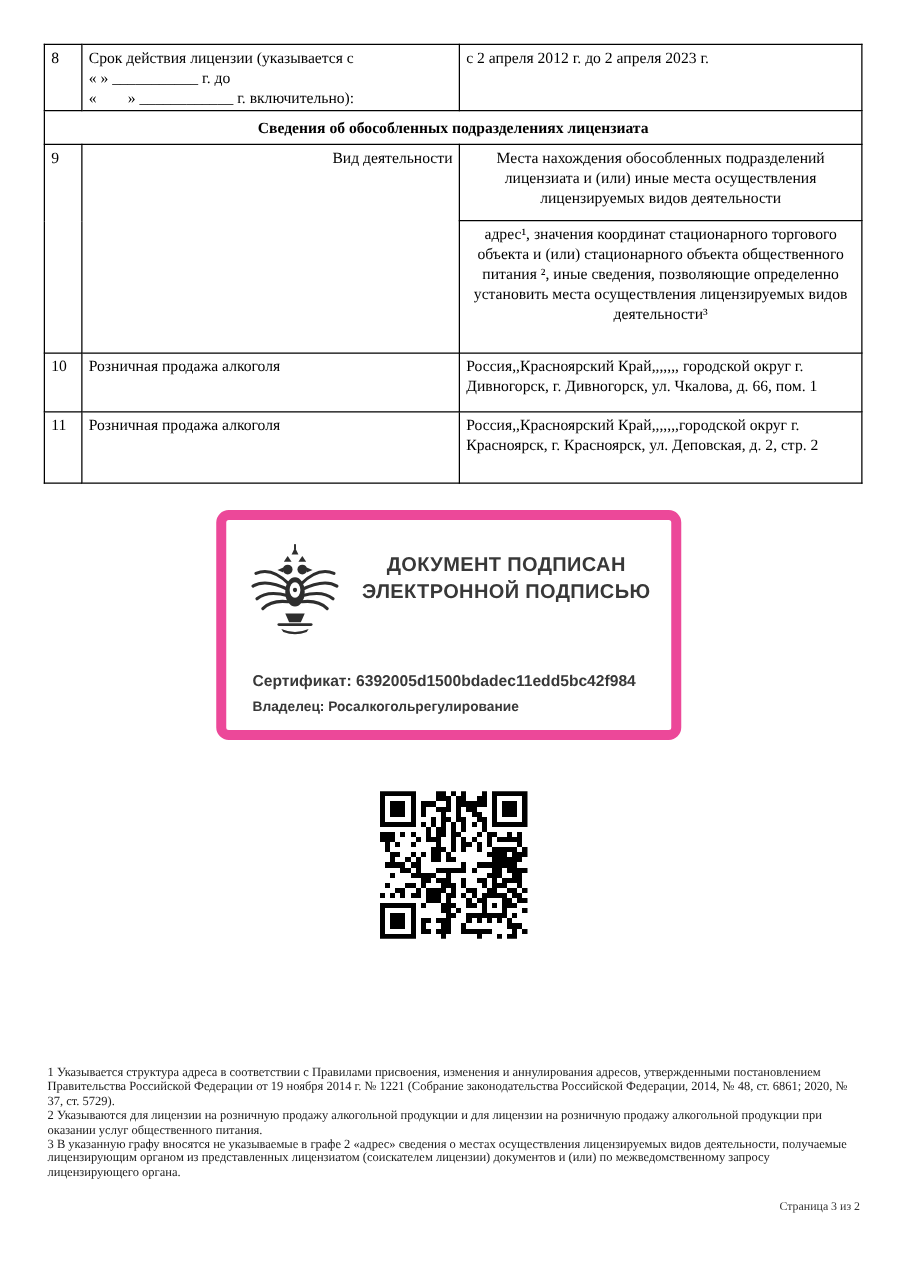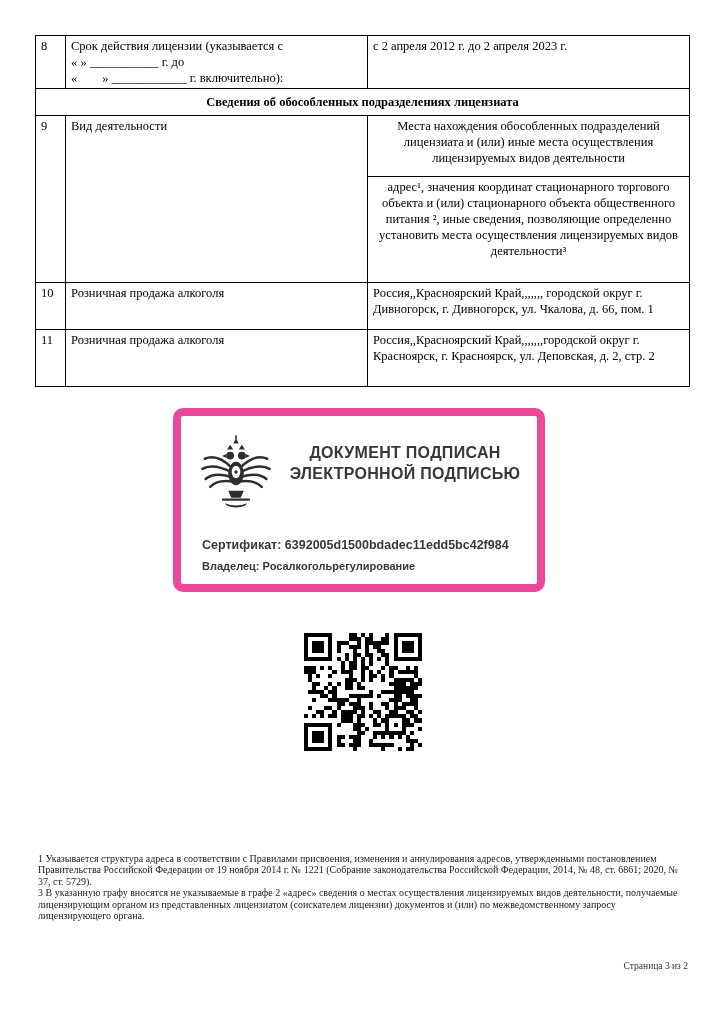"Вид деятельности" td.actcell { text-align: left -> right }
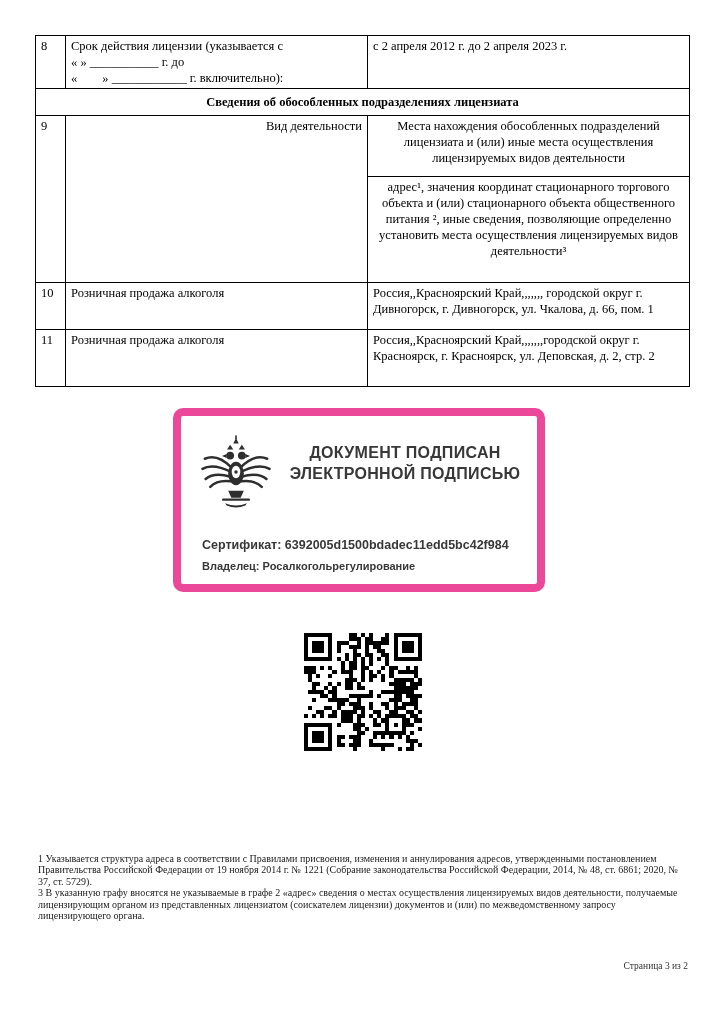"2 Указываются для лицензии на" p { html: none -> <p>2 Указываются для лицензии на розничную продажу алкогольной продукции и для лицензии на розничную продажу алкогольной продукции при оказании услуг общественного питания.</p> }
